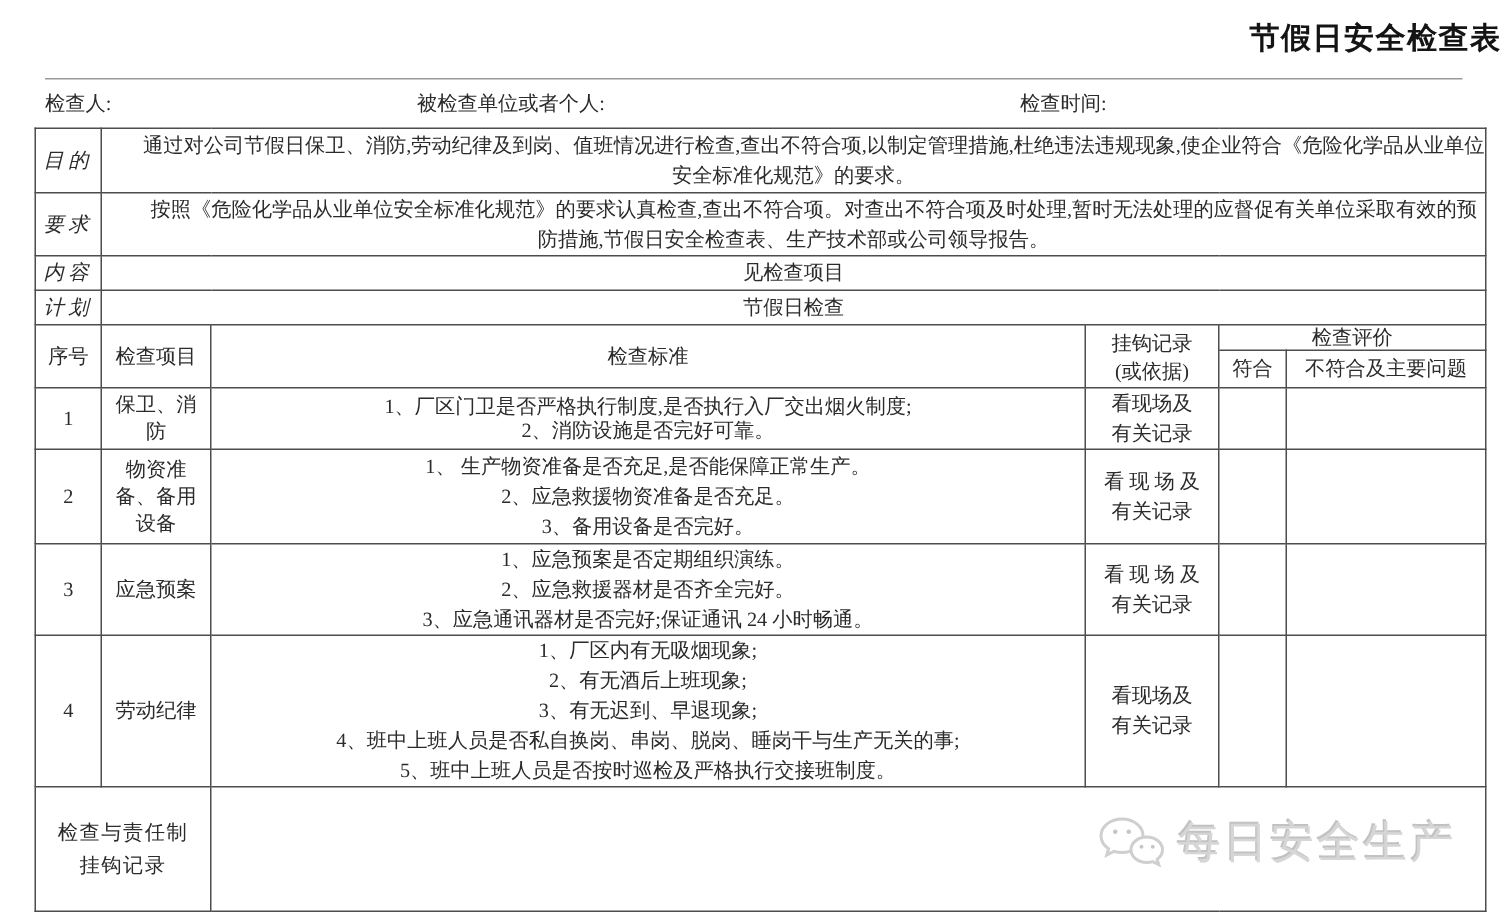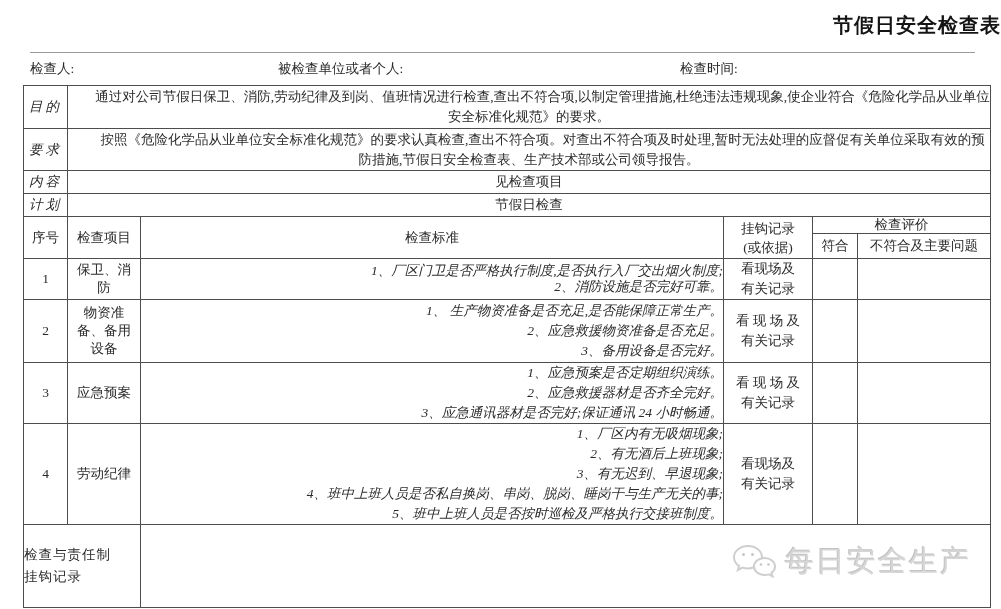"1、厂区门卫是否严格执行制度,是否执行入厂交出烟火制度;" .standards { font-style: italic -> none; text-align: right -> center }
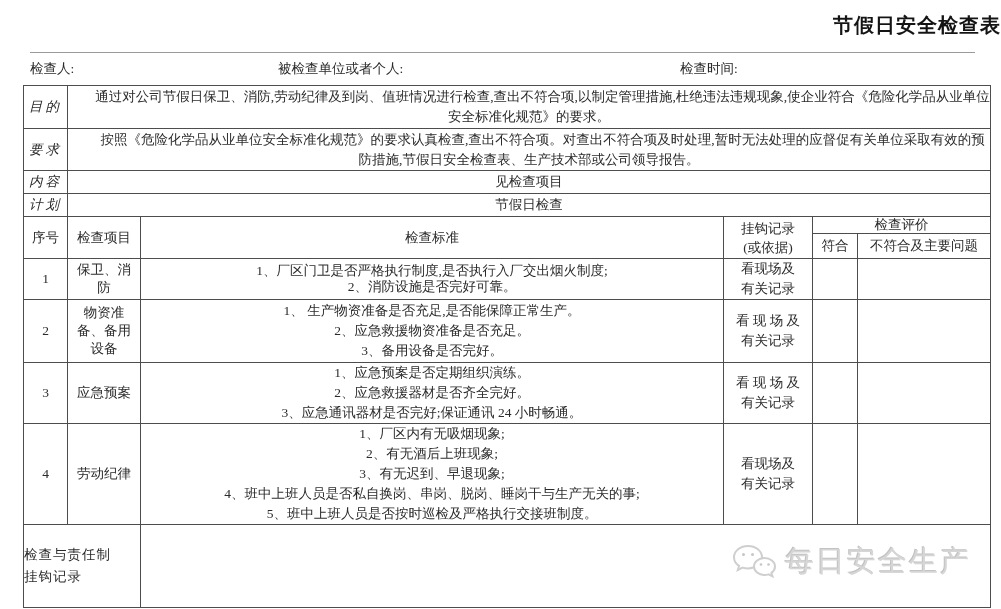"检查与责任制" .footer-label { text-align: left -> center }
